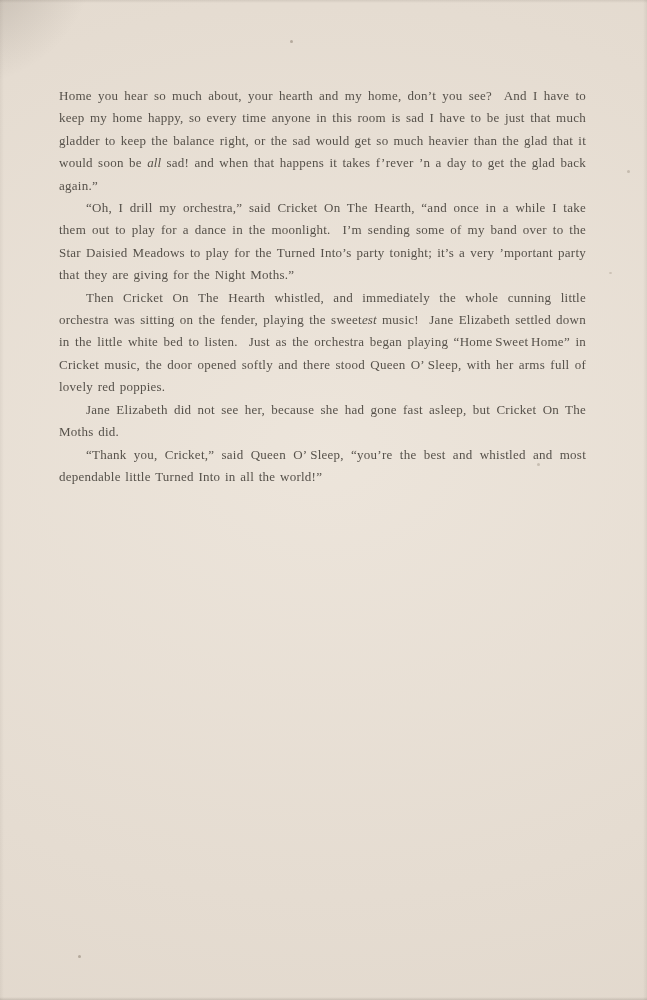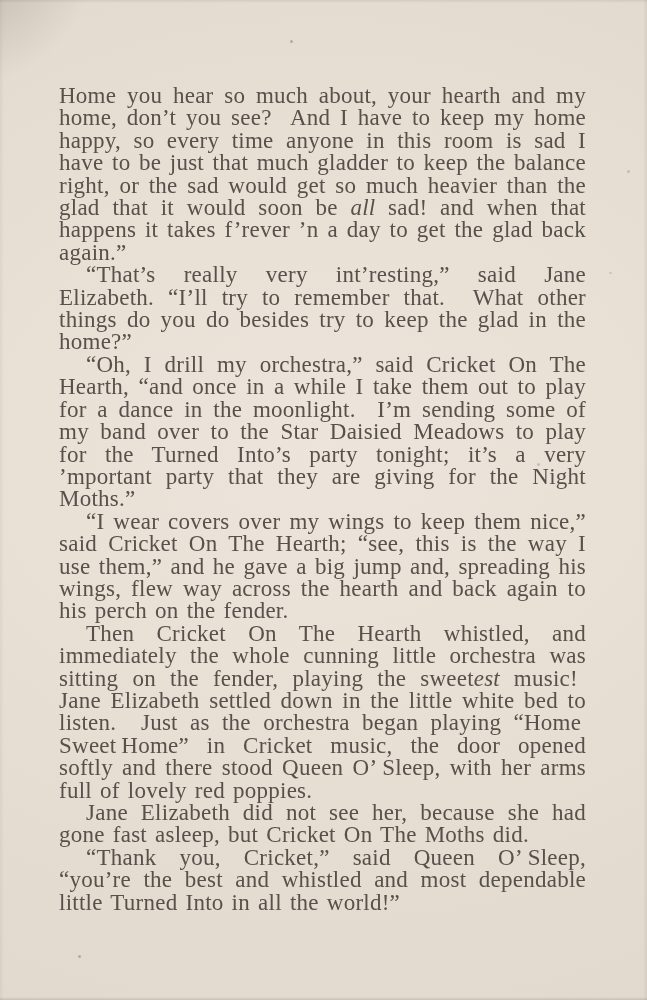"Home you hear so much" .text-block { font-size: 23px -> 13px }
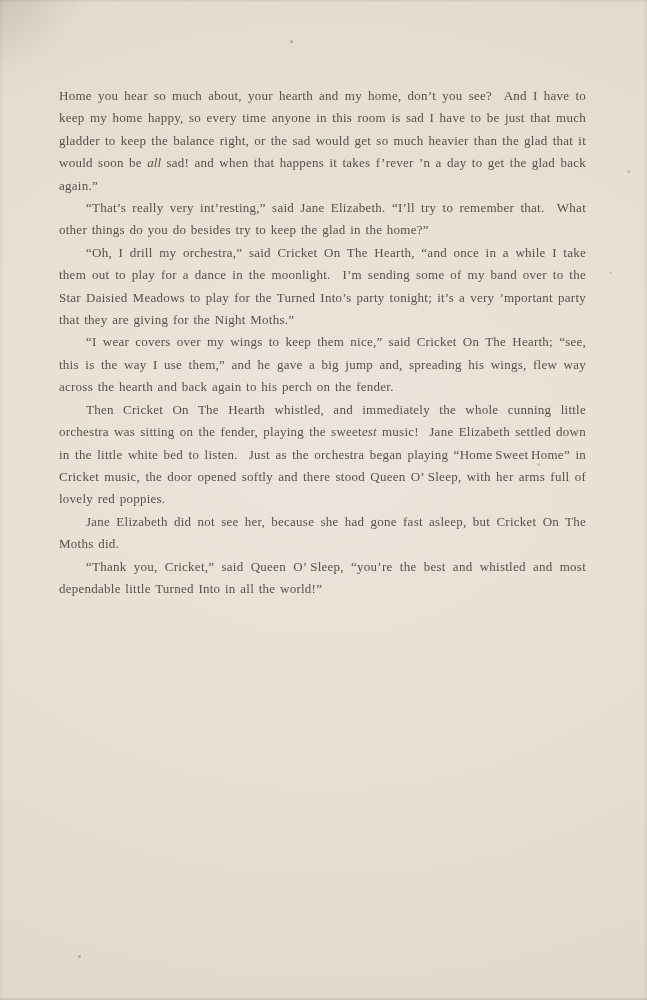"“That’s really very int’resting,” said" p.indent { html: <p><span>“That’s really very int’resting,” said Jane Elizabeth. “I’ll try to remember that.&nbsp; What other things do you do besides try to keep the glad in the home?”</span></p> -> none }
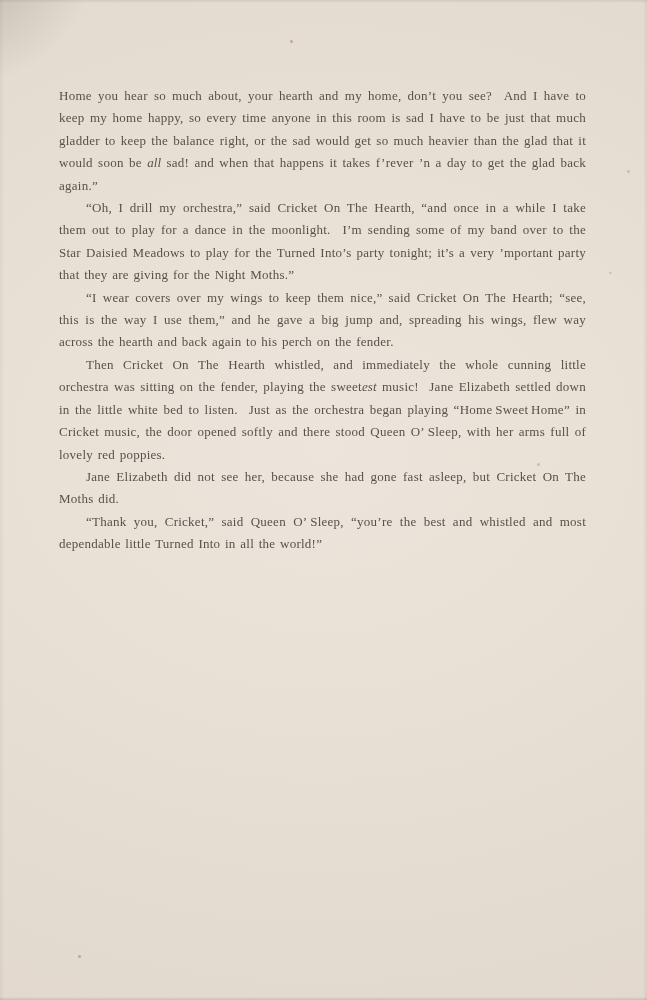"“I wear covers over my" p.indent { html: <p><span>“I wear covers over my wings to keep them nice,” said Cricket On The Hearth; “see, this is the way I use them,” and he gave a big jump and, spreading his wings, flew way across the hearth and back again to his perch on the fender.</span></p> -> none }
